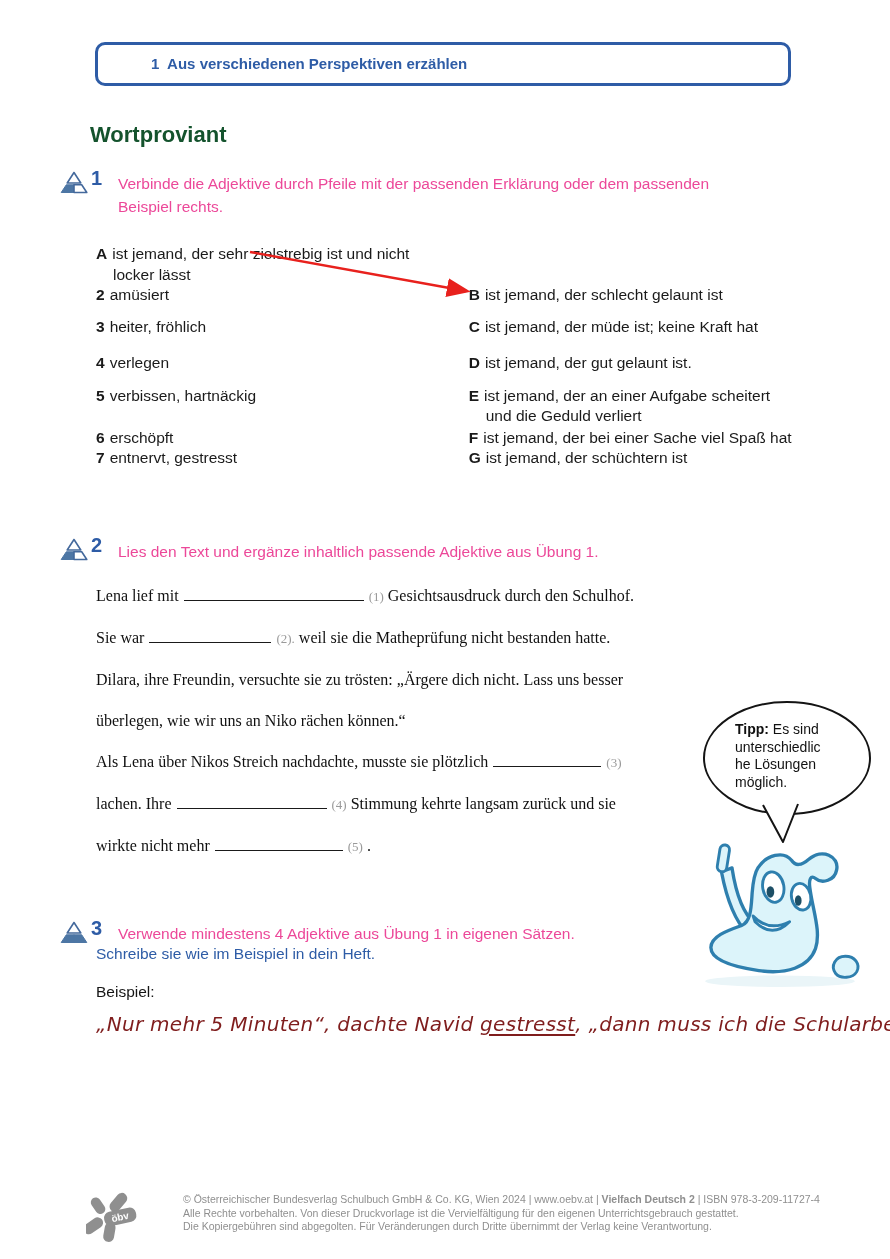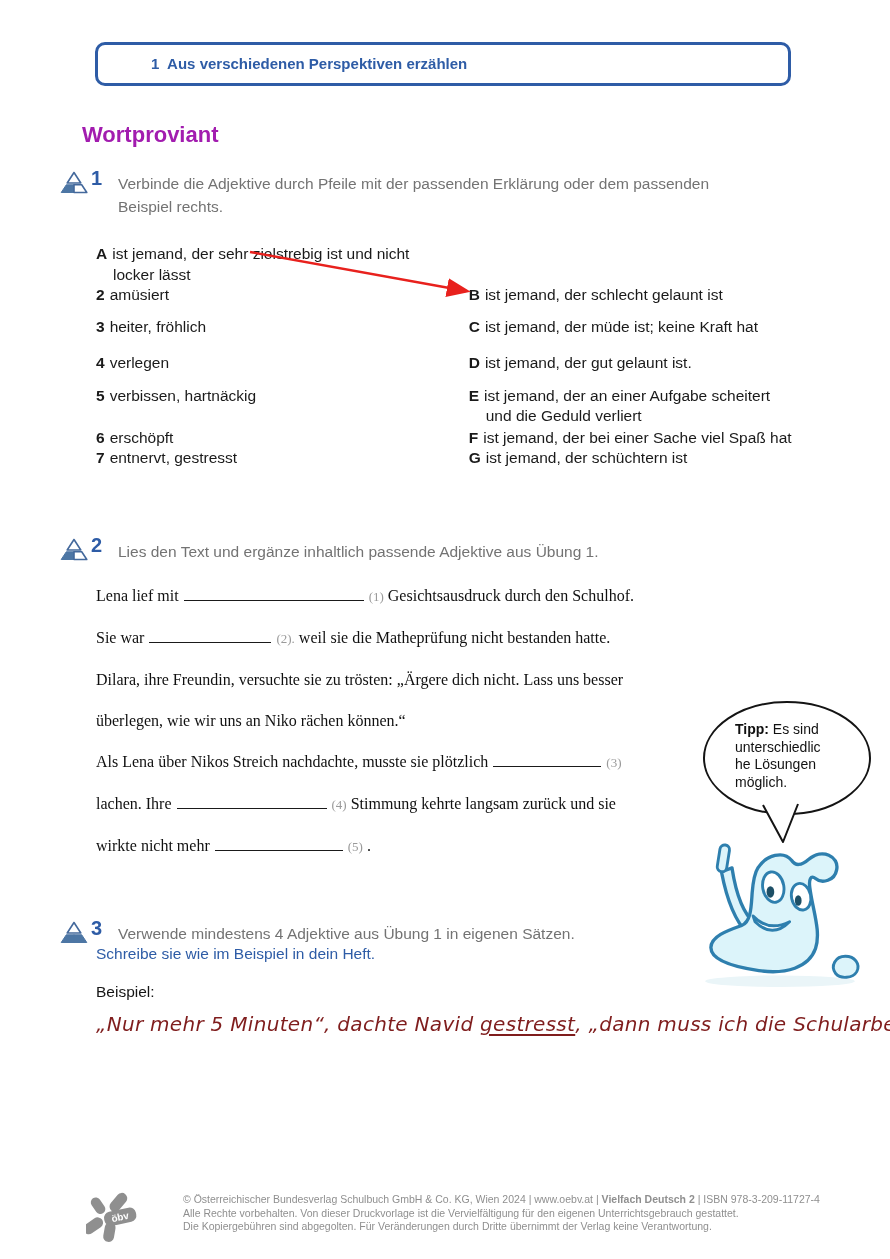"Wortproviant" .page-title { color: #a21caf -> #14532d; left: 82px -> 90px }
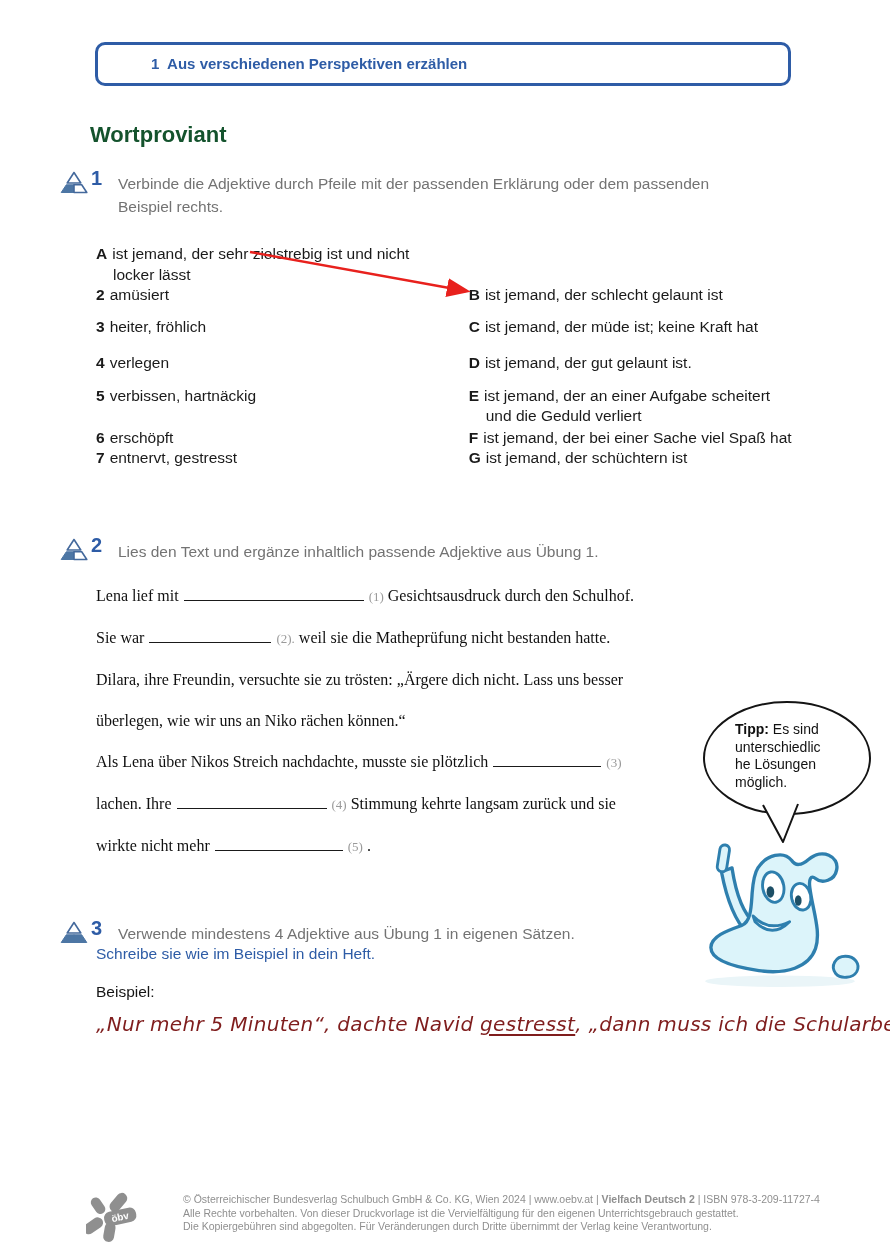"Verbinde die Adjektive durch Pfeile" .task-instr { color: #737373 -> #ec4899 }
